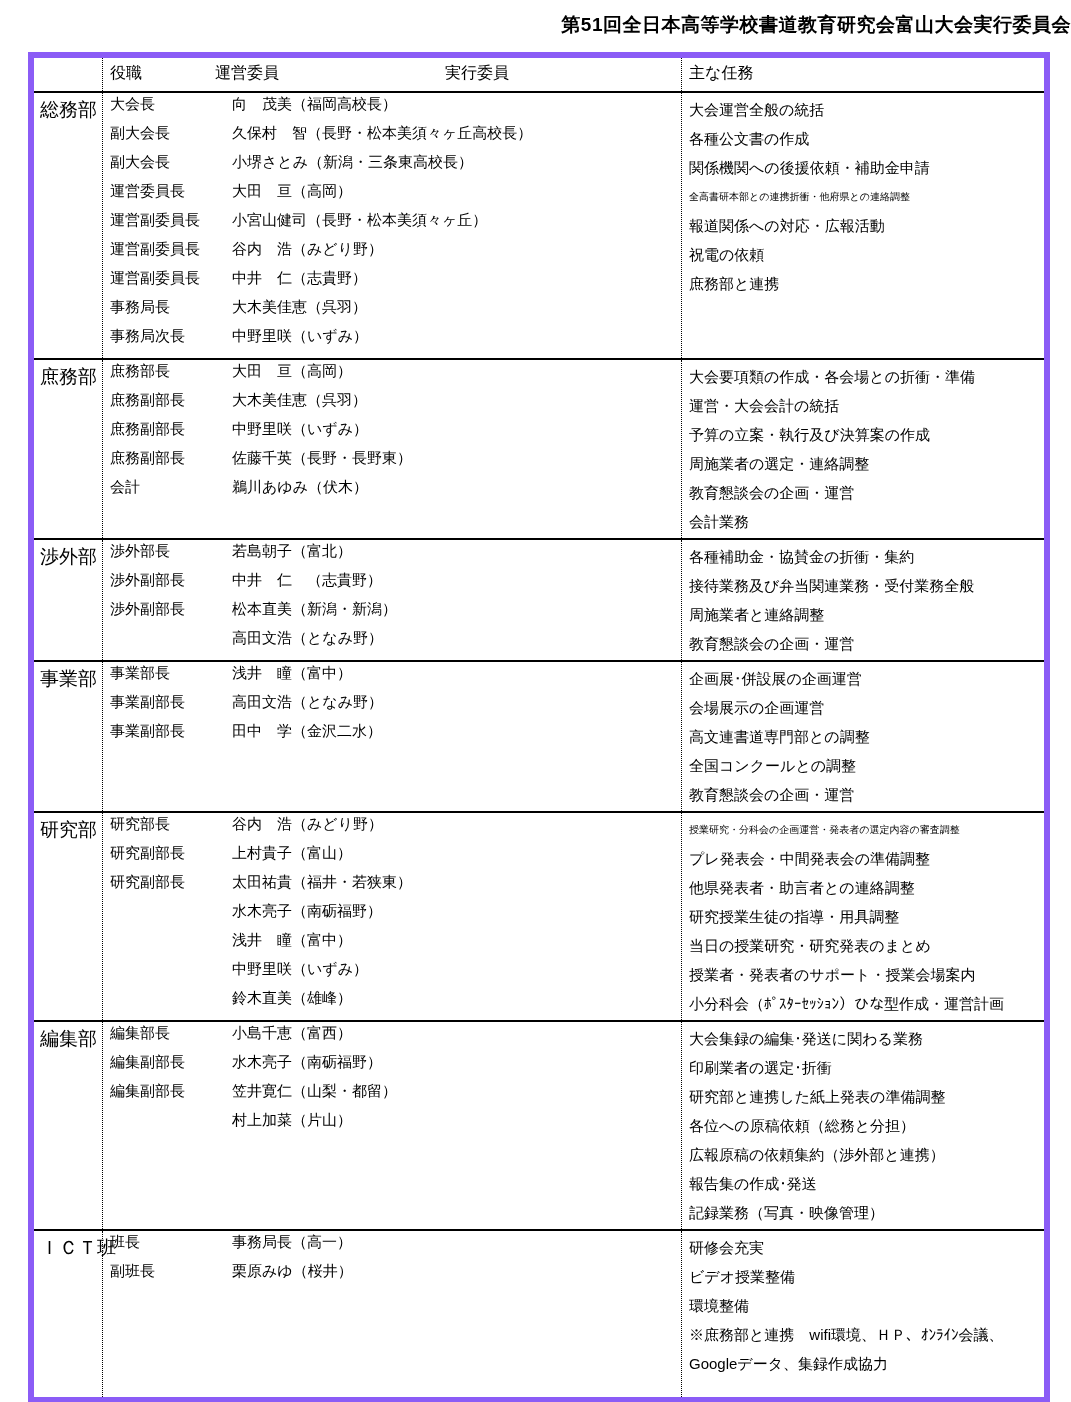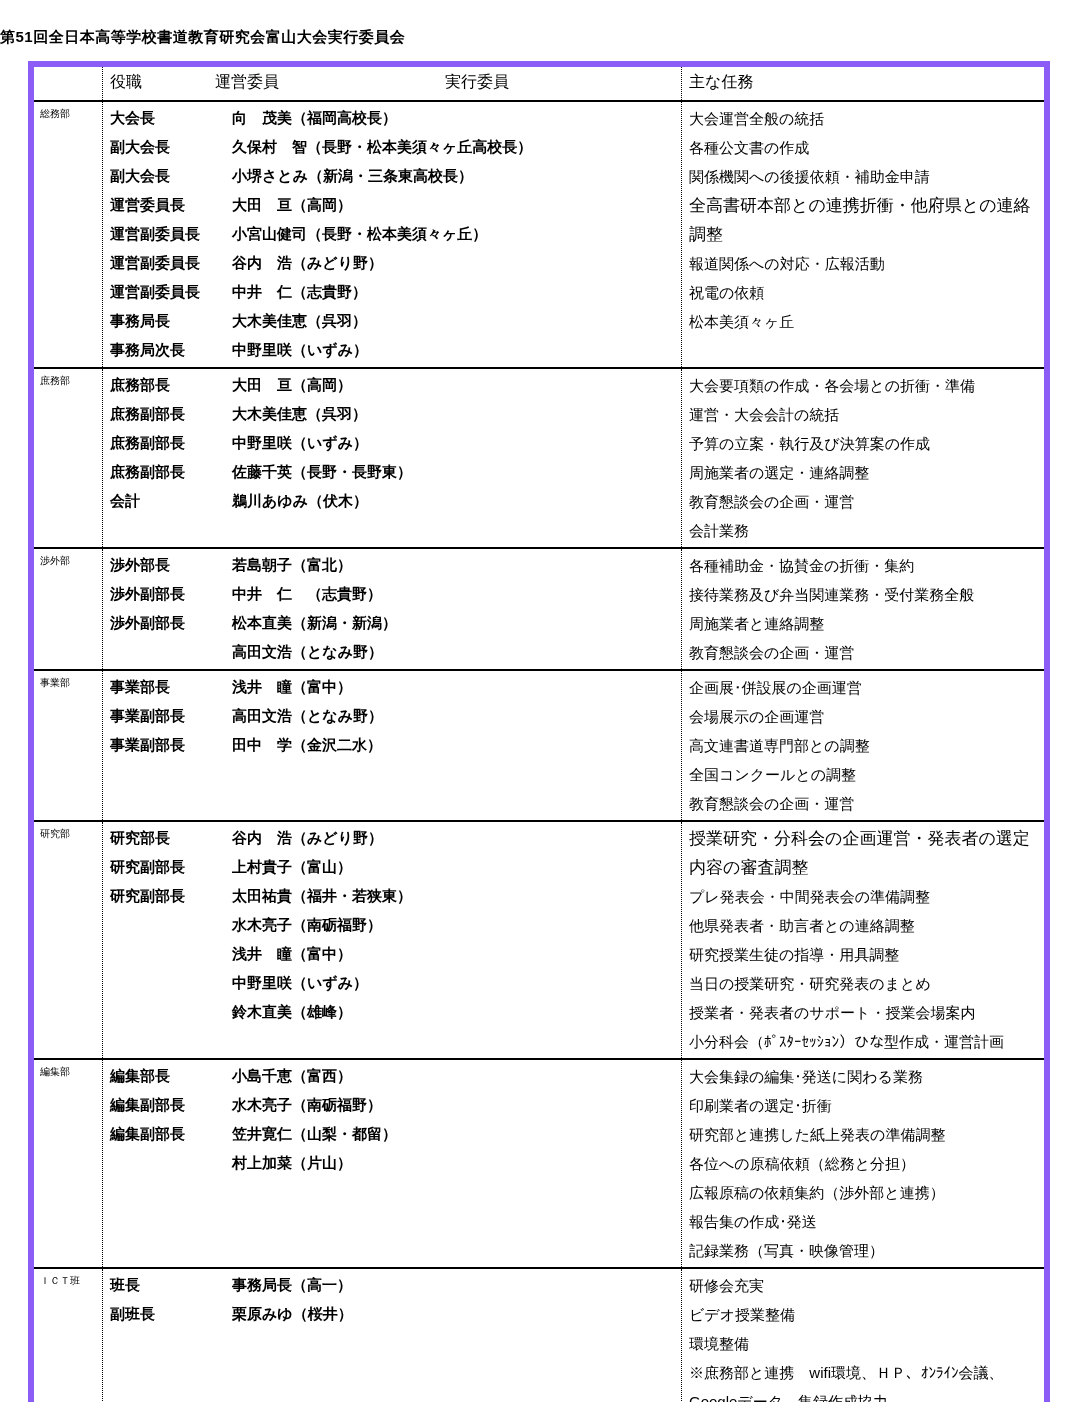"第51回全日本高等学校書道教育研究会富山大会実行委員会" .title { font-size: 15px -> 19px; margin: 28px 0 0 0 -> 12px 0 0 0; text-align: left -> right }
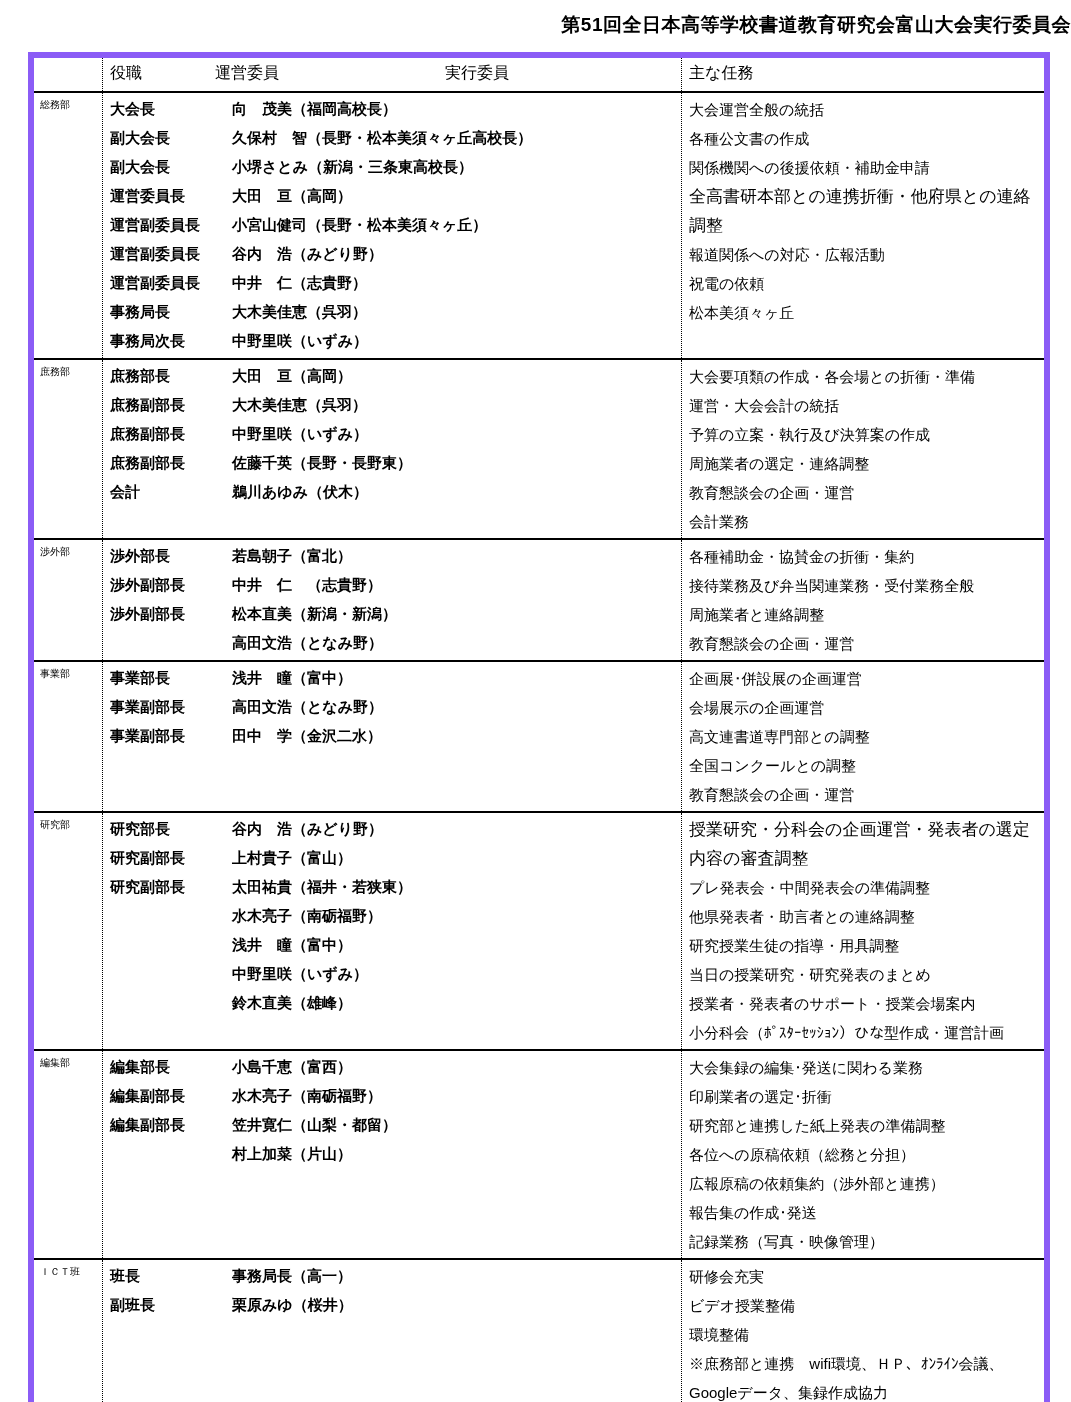"総務部" .dept-cell { font-size: 10px -> 19px }
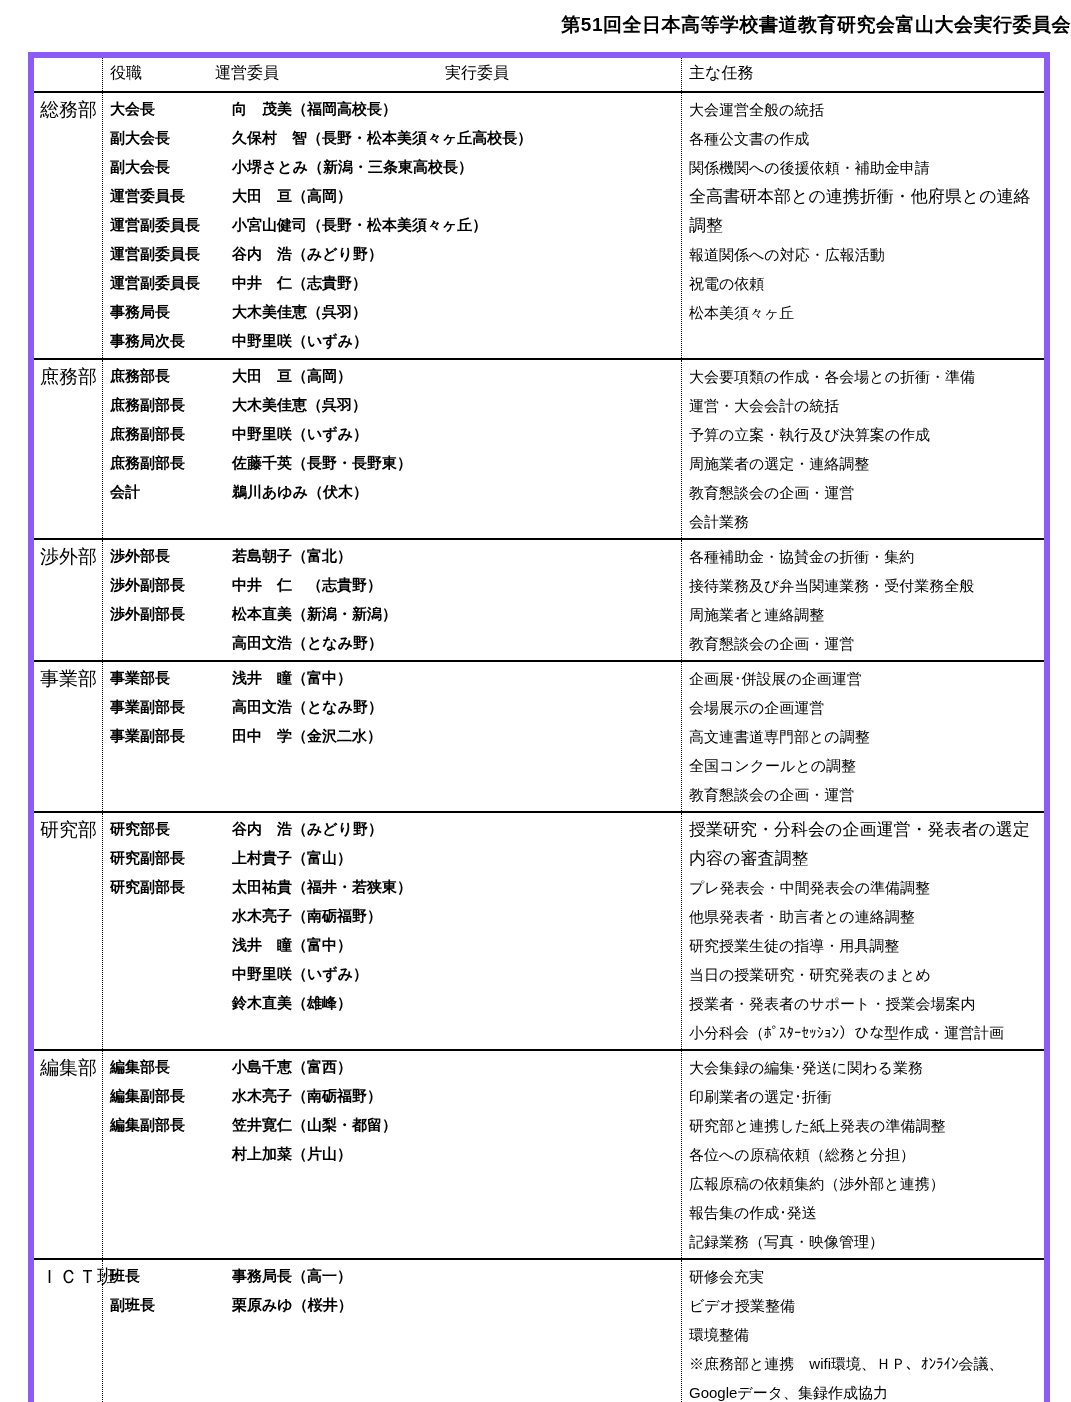"大会長" .line { align-items: center -> none; font-weight: bold -> none }
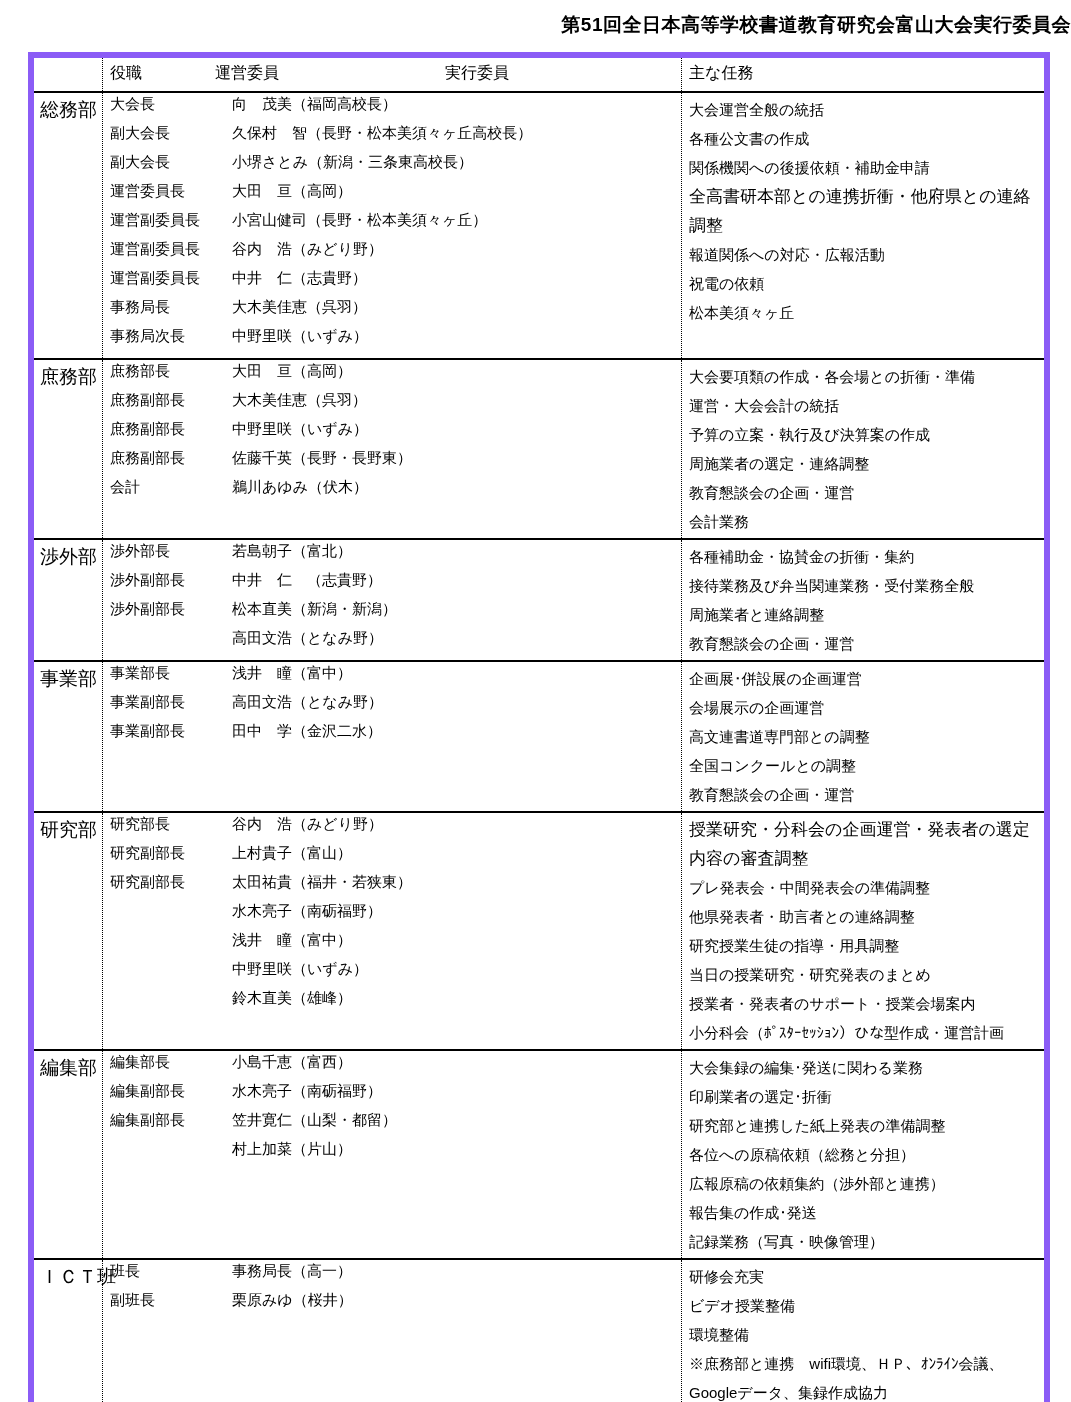"全高書研本部との連携折衝・他府県との連絡調整" .duty-line.small { font-size: 17px -> 10px }
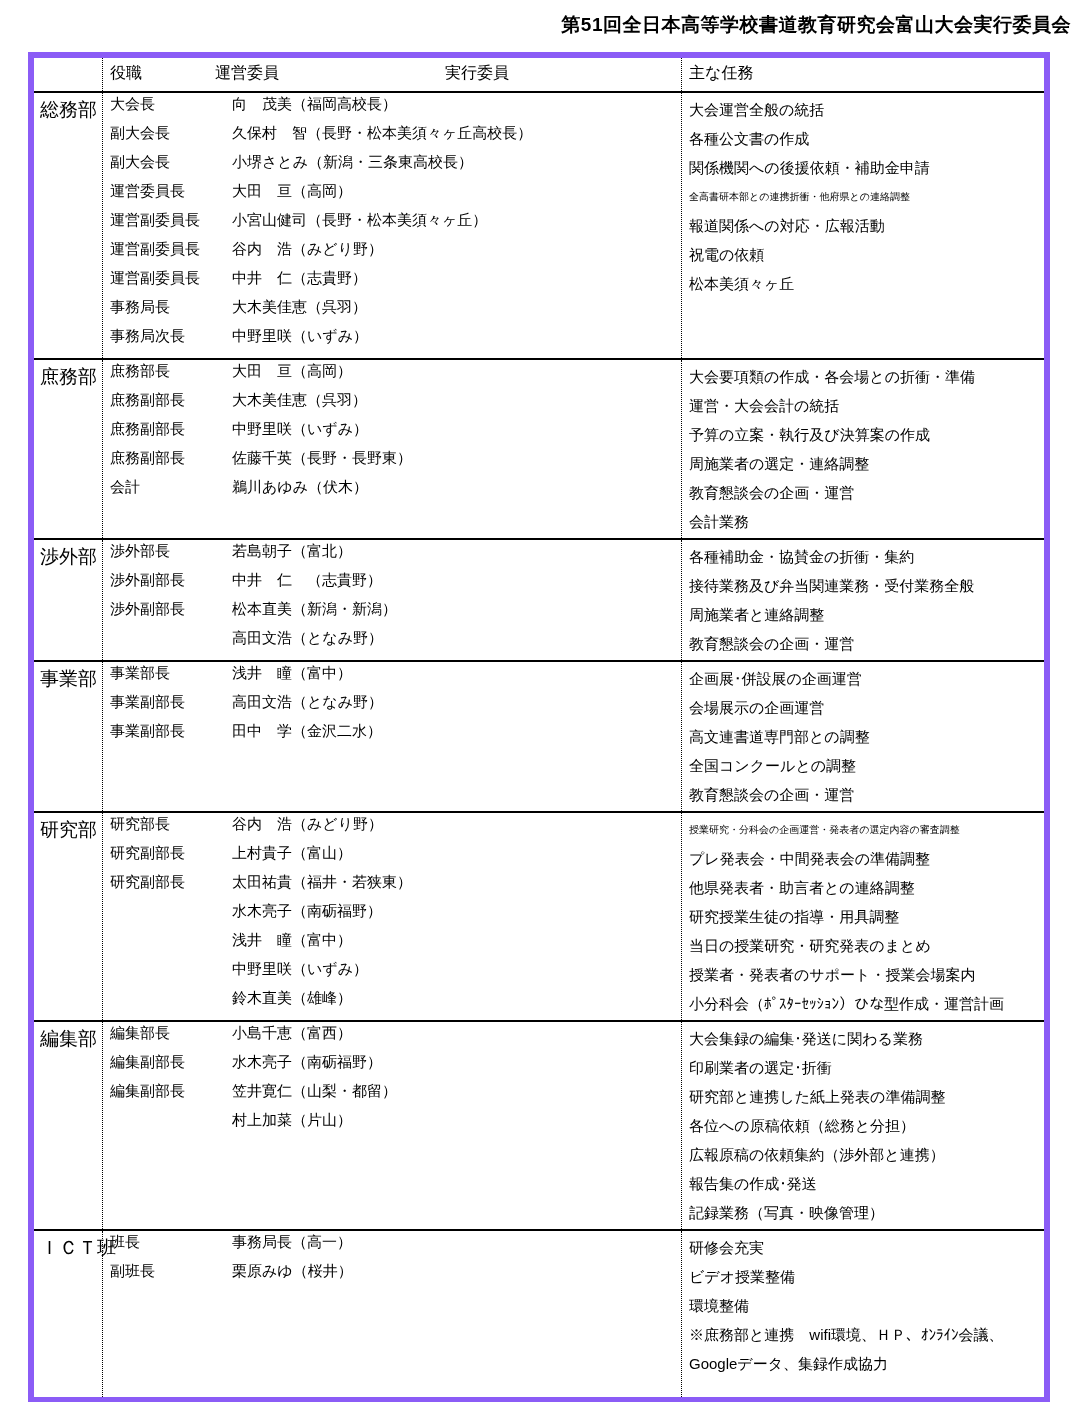"松本美須々ヶ丘" div.duty-line { text: 松本美須々ヶ丘 -> 庶務部と連携 }
